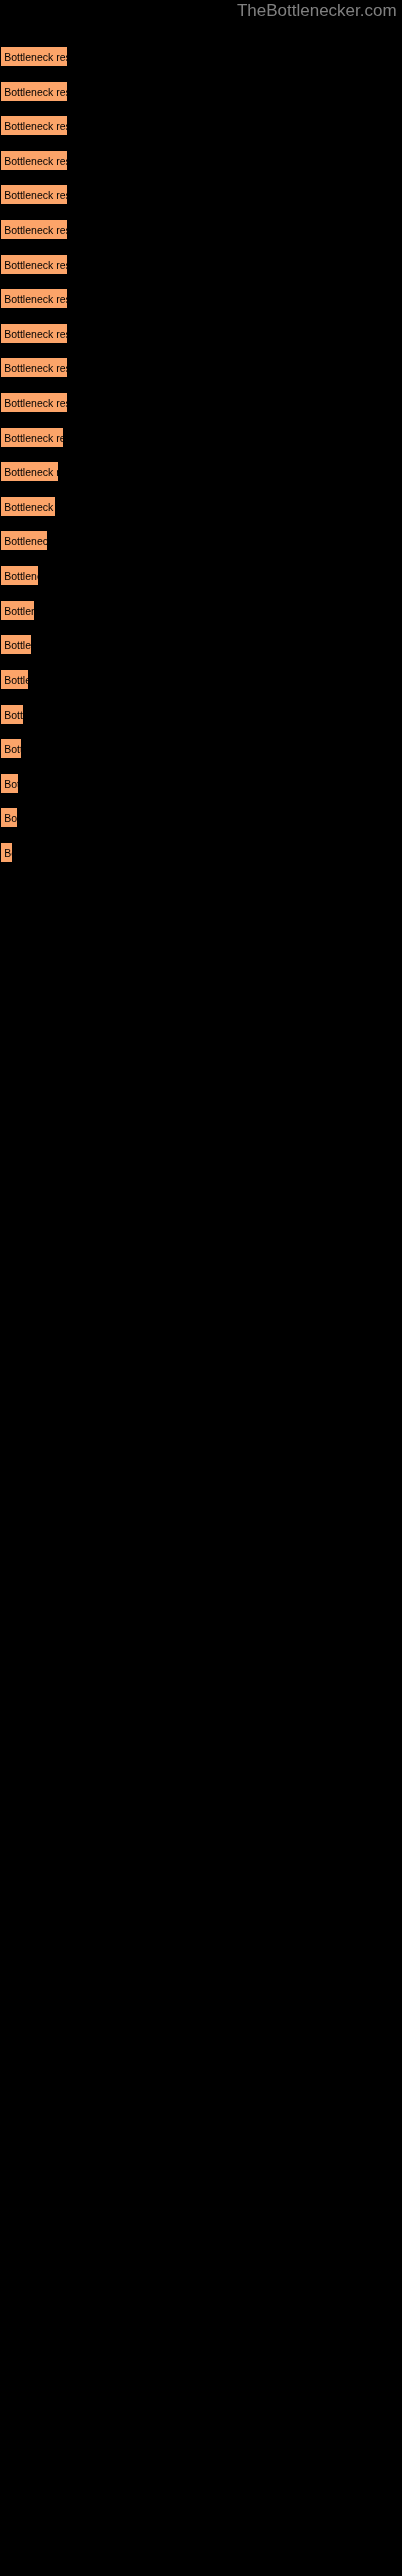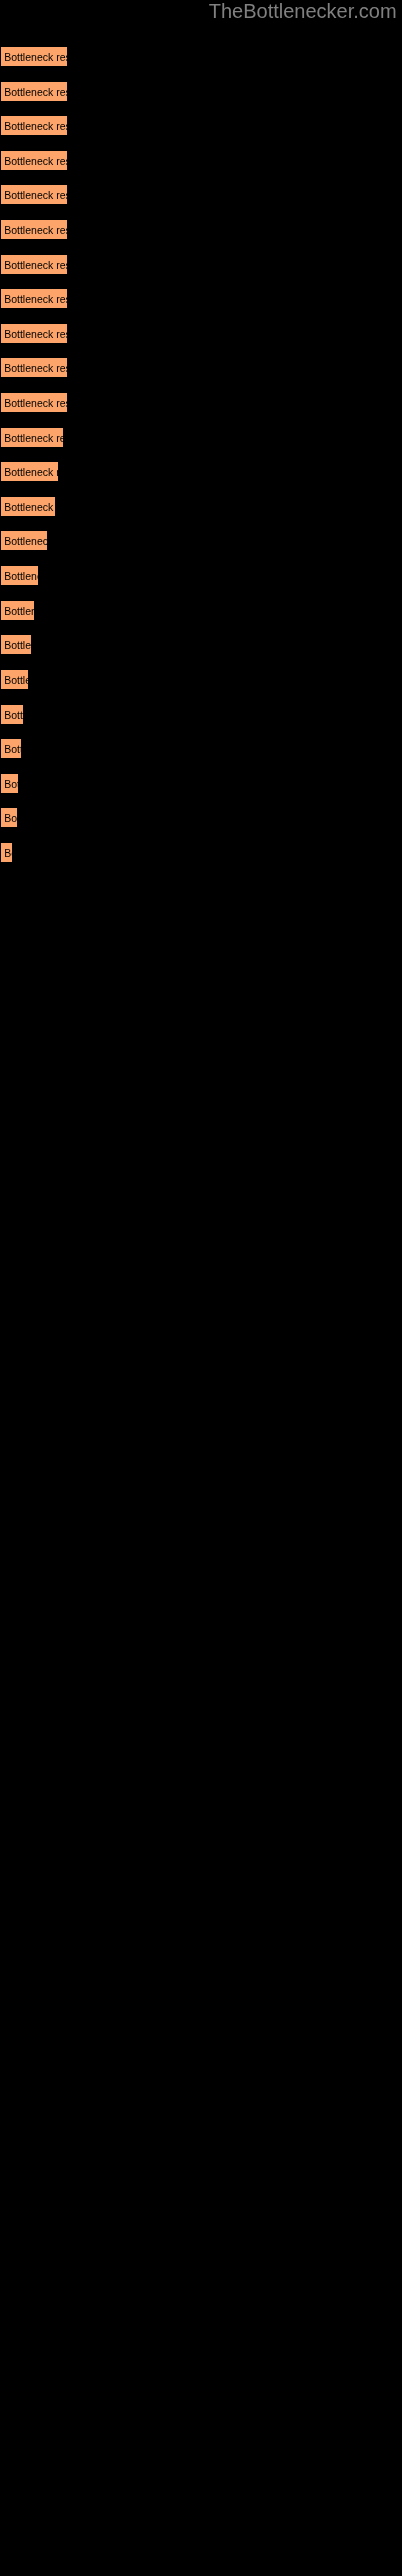"TheBottlenecker.com" .watermark { font-size: 20px -> 17px }
